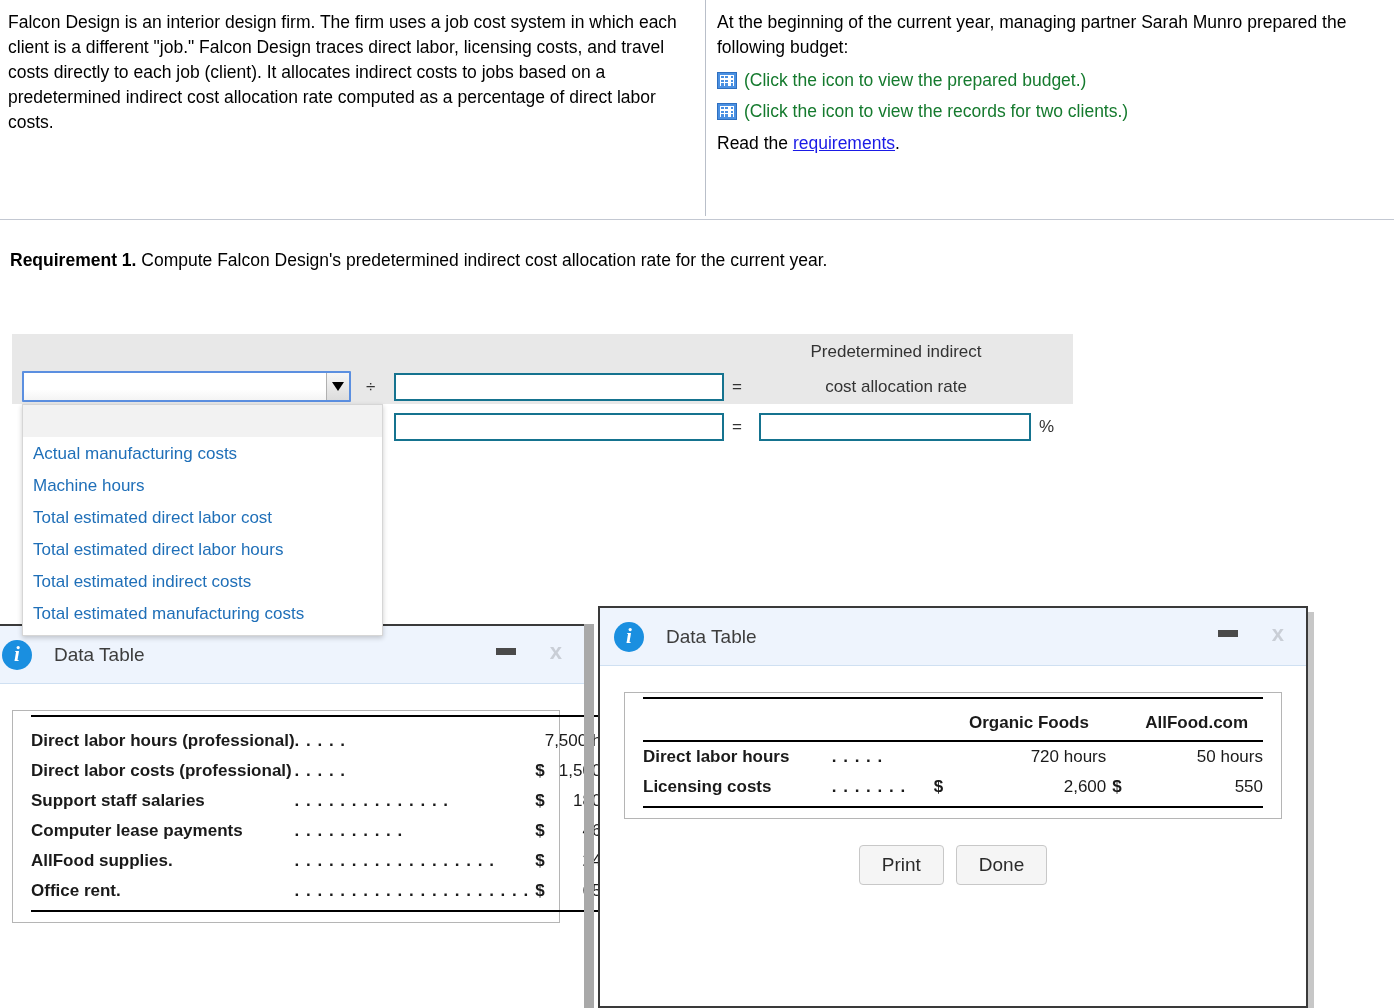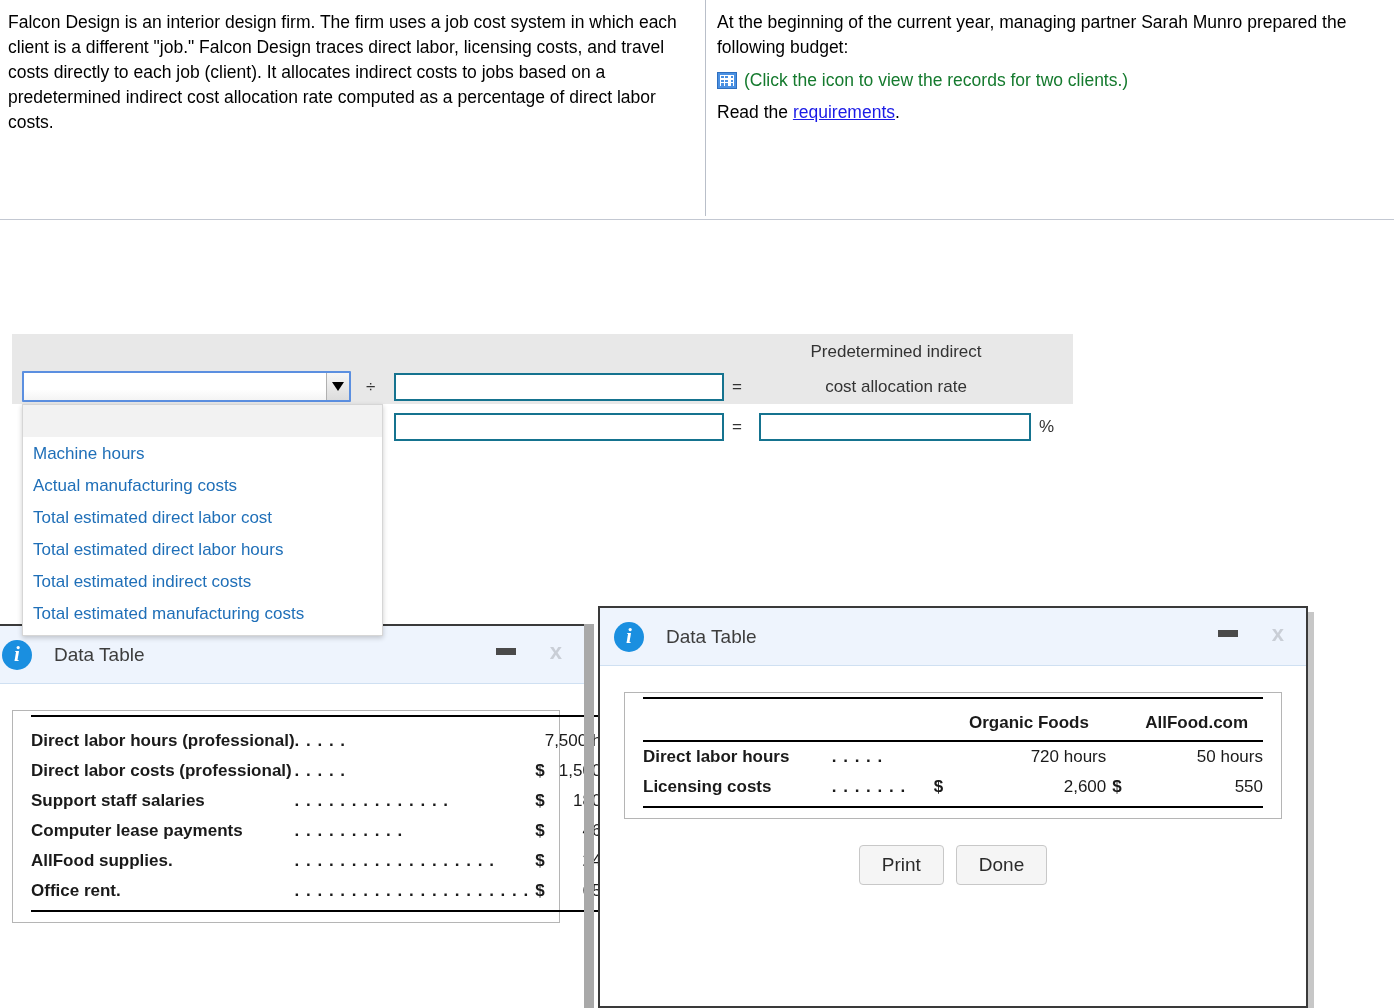"(Click the icon to view the prepared" div.icon-line { html: none -> <div> <span></span> <span>(Click the icon to view the prepared budget.)</span> </div> }
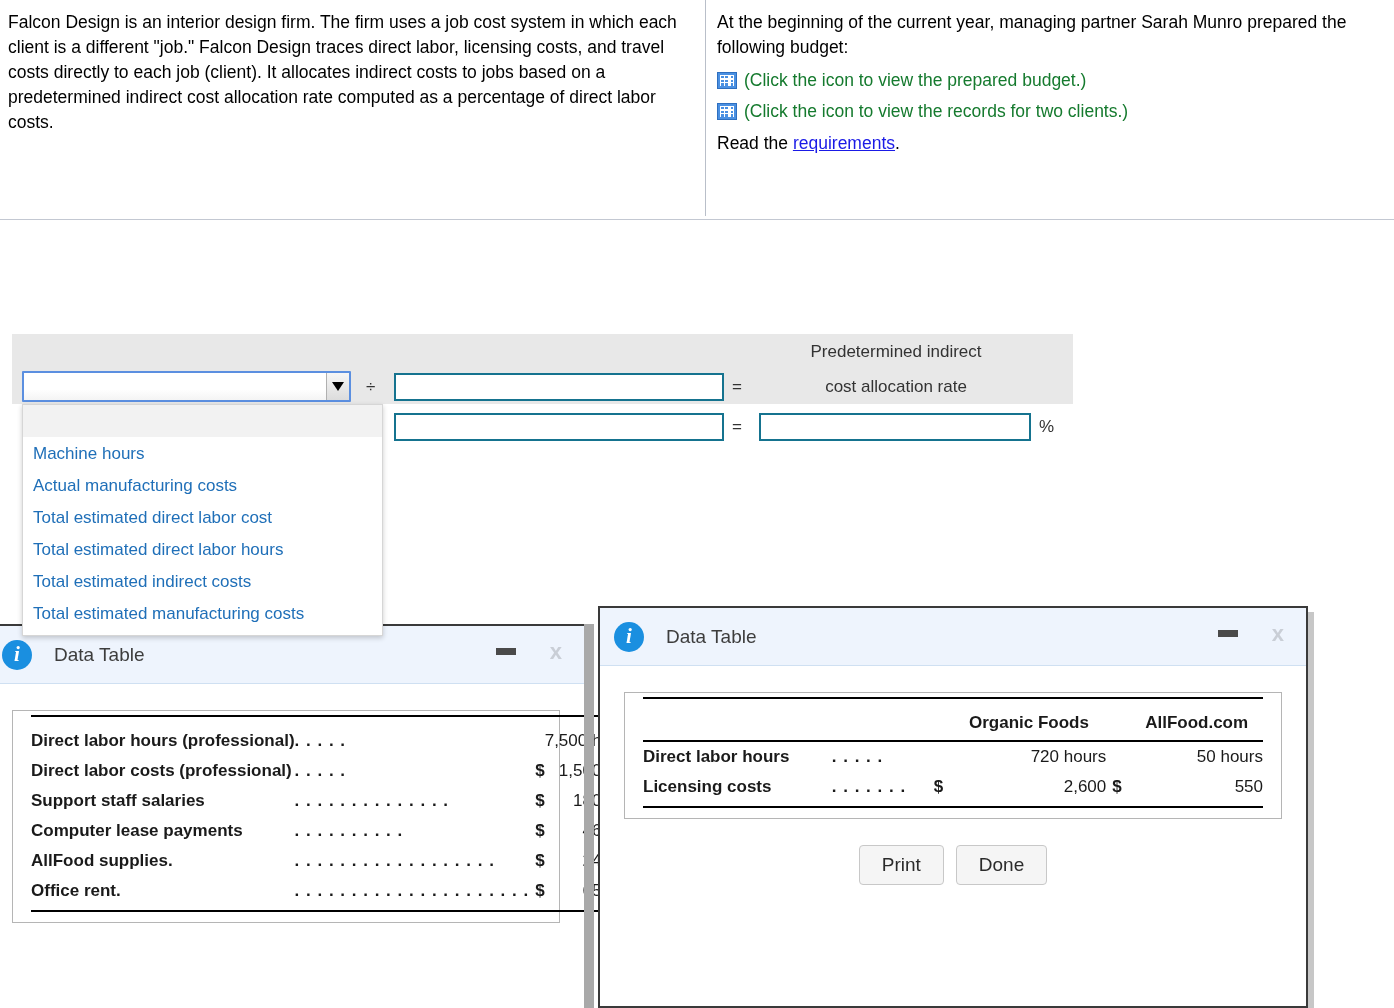"Requirement 1. Compute Falcon Design's" div.req { html: none -> <div> <b>Requirement 1.</b><span> Compute Falcon Design's predetermined indirect cost allocation rate for the current year.</span> </div> }
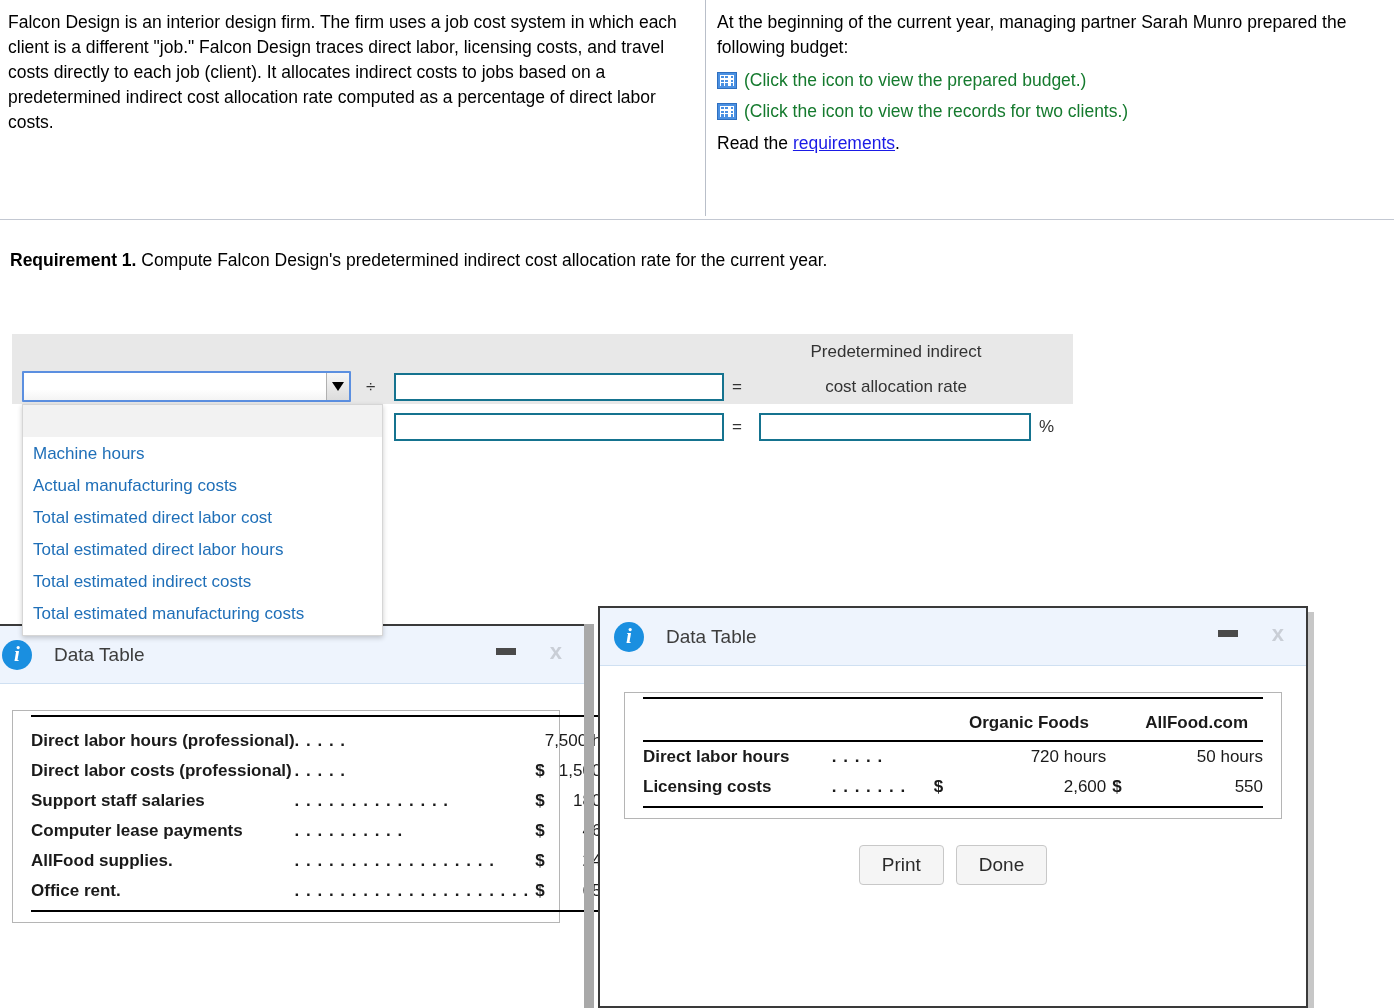"Machine hours" div.dd-item { order: before "Actual manufacturing costs" -> after "Actual manufacturing costs" }
